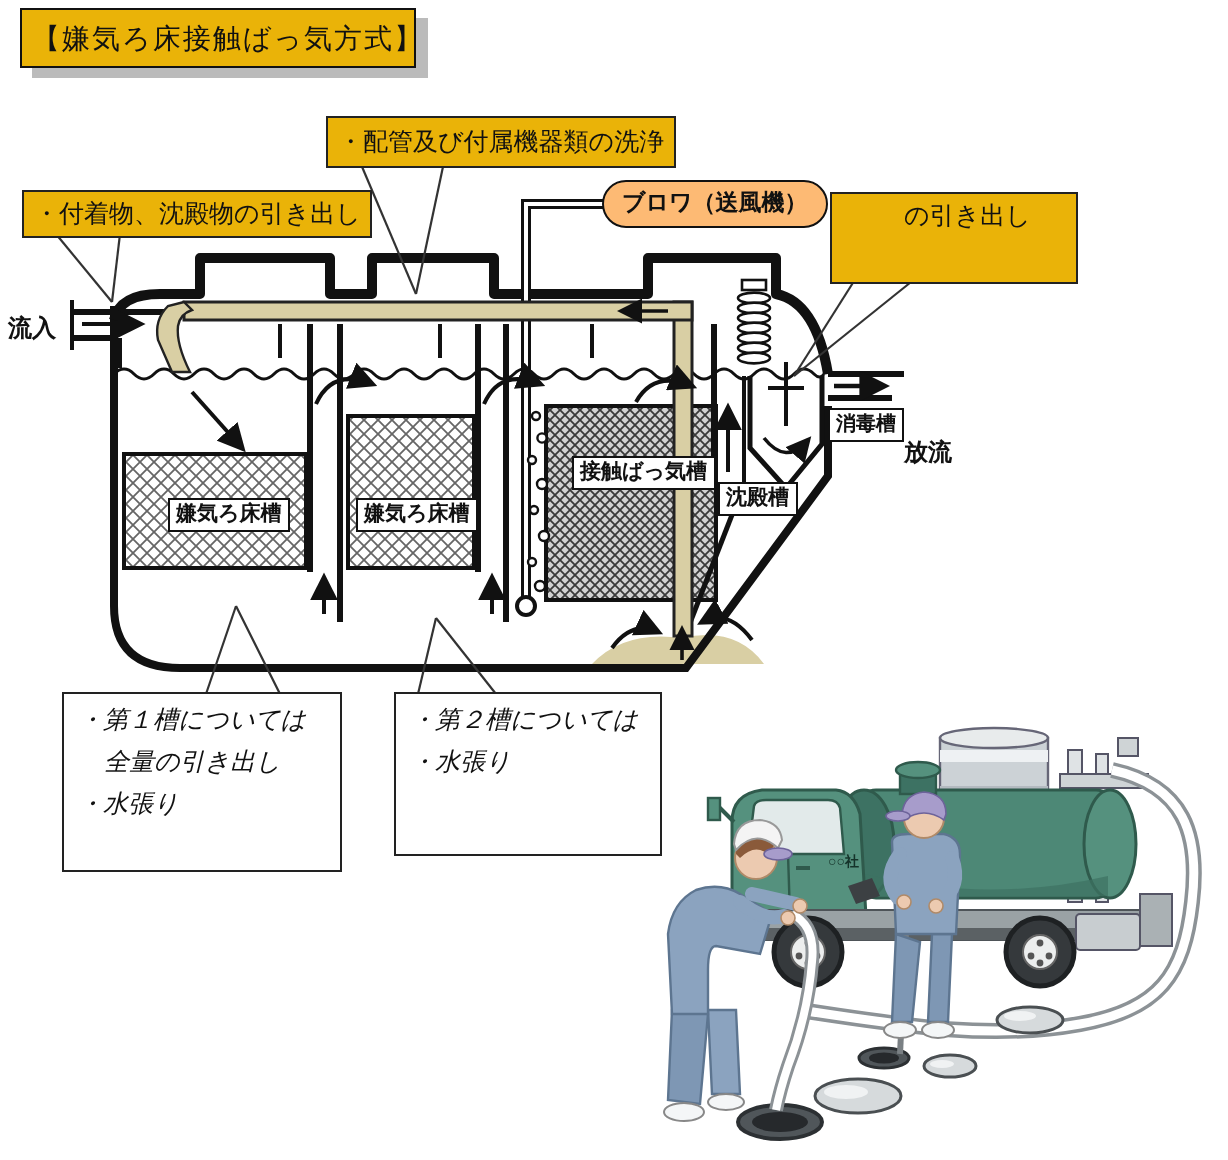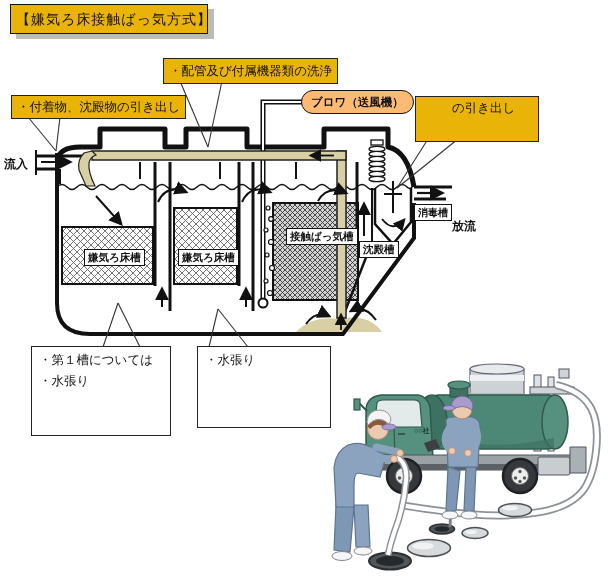"・第１槽については" .note { font-style: none -> italic }
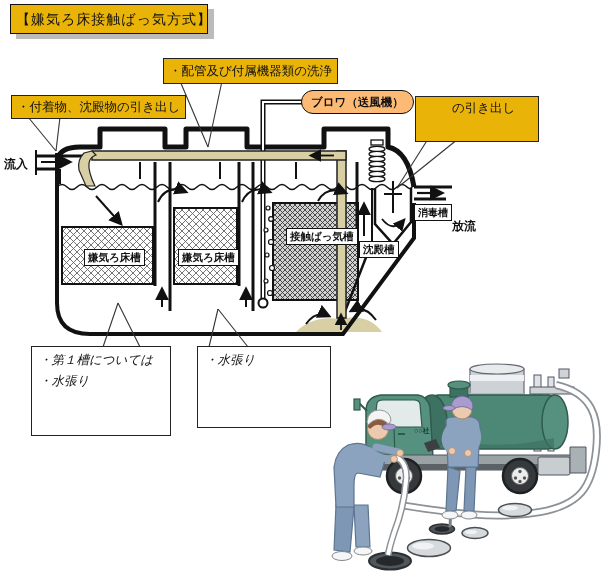"・第２槽については" div { html: none -> <div>・第２槽については</div> }
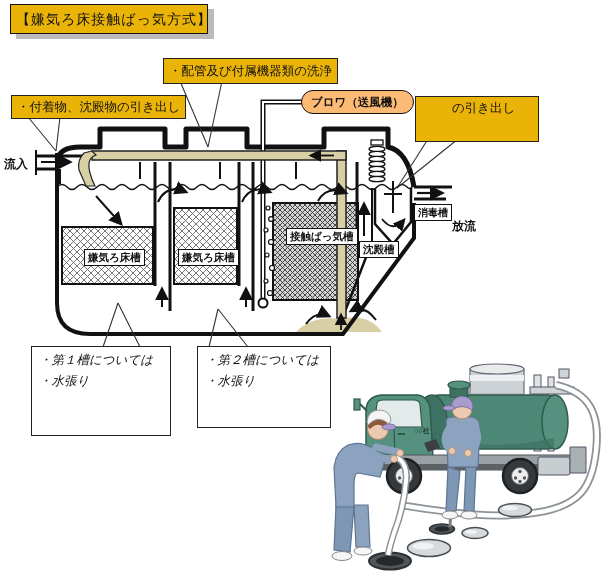"全量の引き出し" div.indent { html: none -> <div>全量の引き出し</div> }
